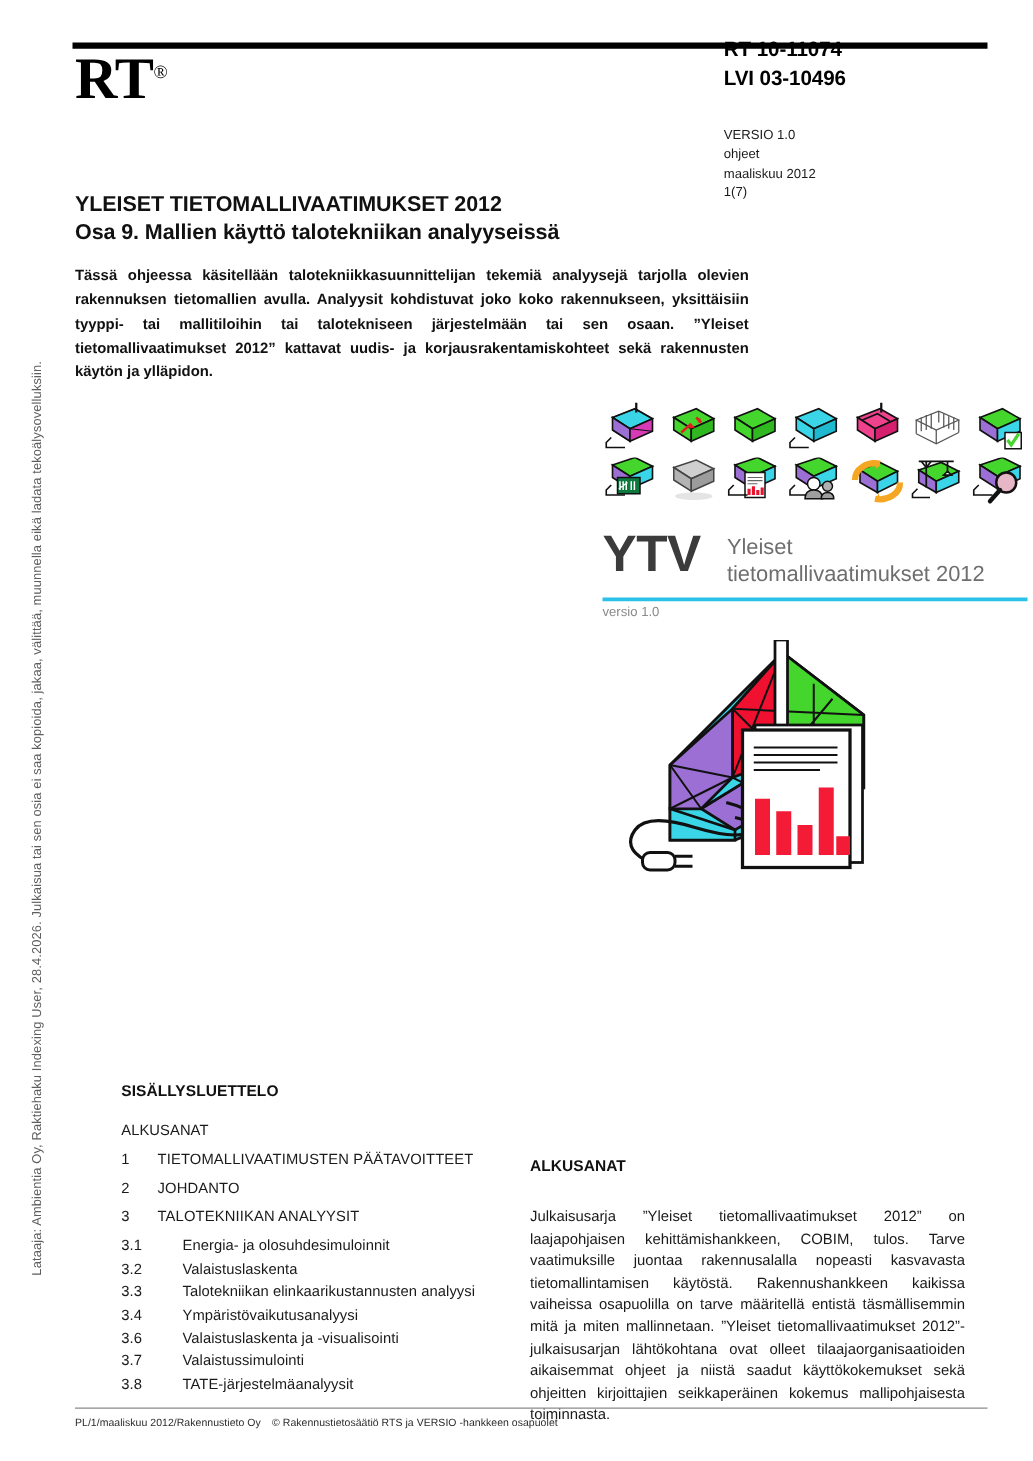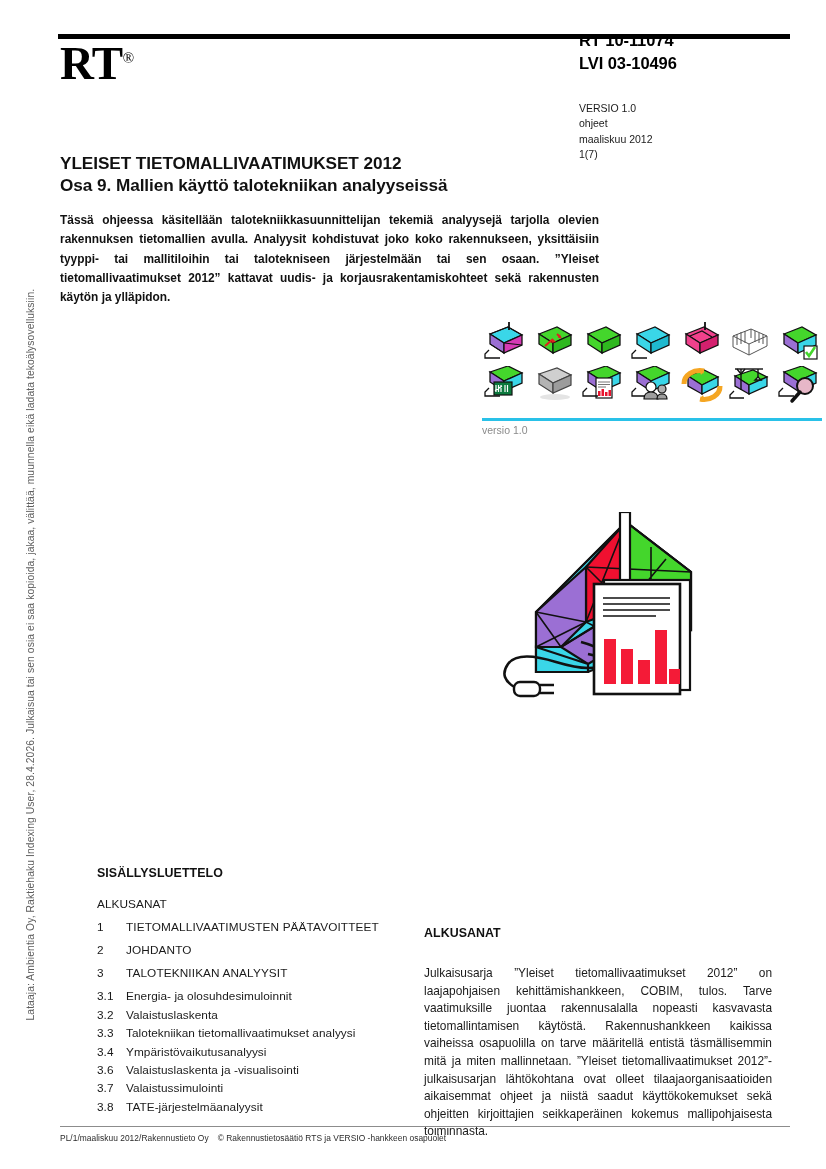"YTV" div.ytv-name-row { html: none -> <div> <div>YTV</div> <div>Yleiset tietomallivaatimukset 2012</div> </div> }
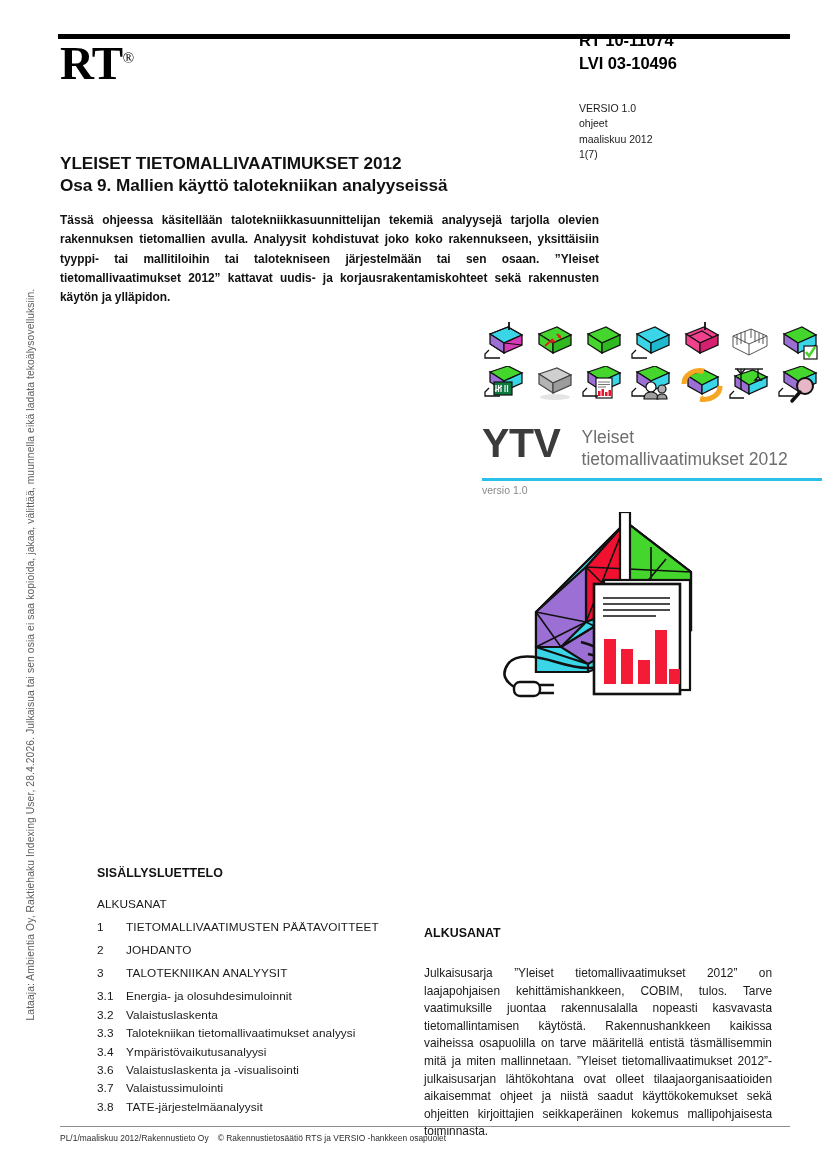"3.1" .toc-row.sub { gap: none -> 20px }
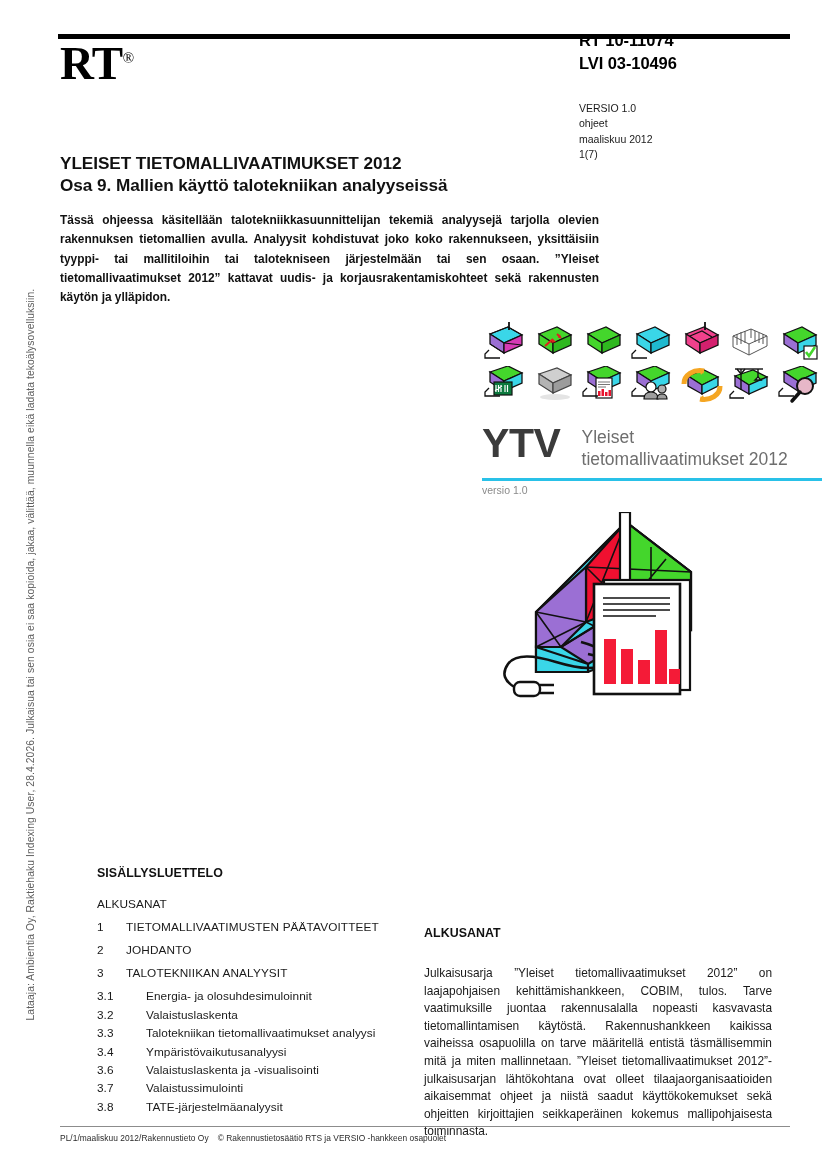"Talotekniikan tietomallivaatimukset" span.toc-label { text: tietomallivaatimukset -> elinkaarikustannusten }
